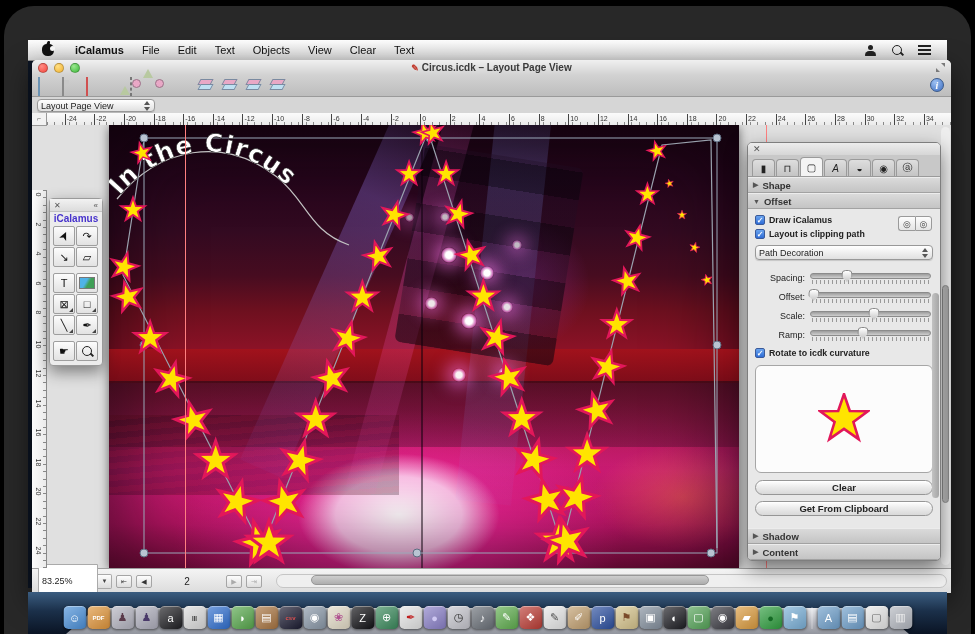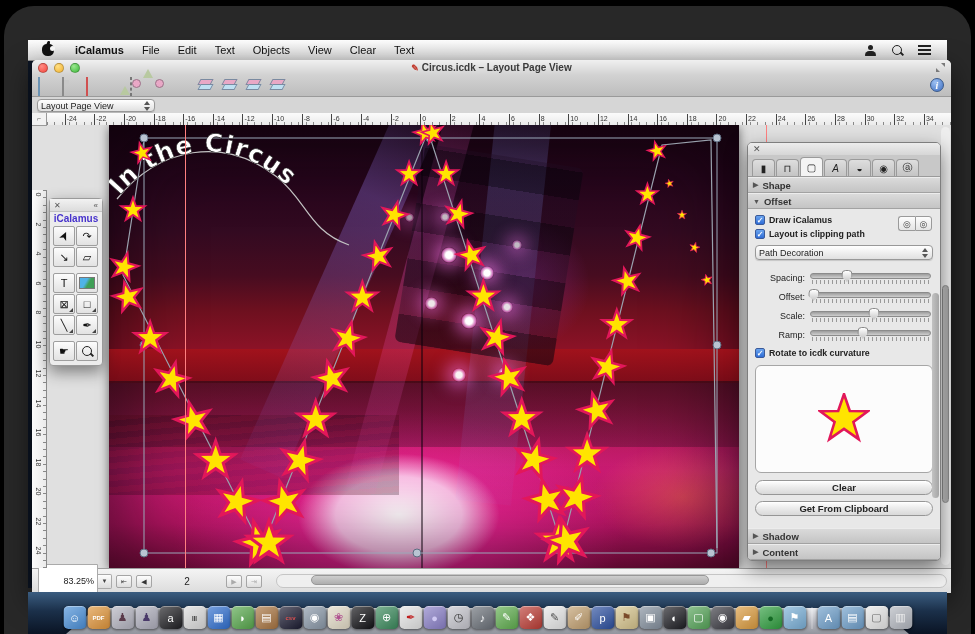"83.25%" .zoomval { text-align: right -> left }
